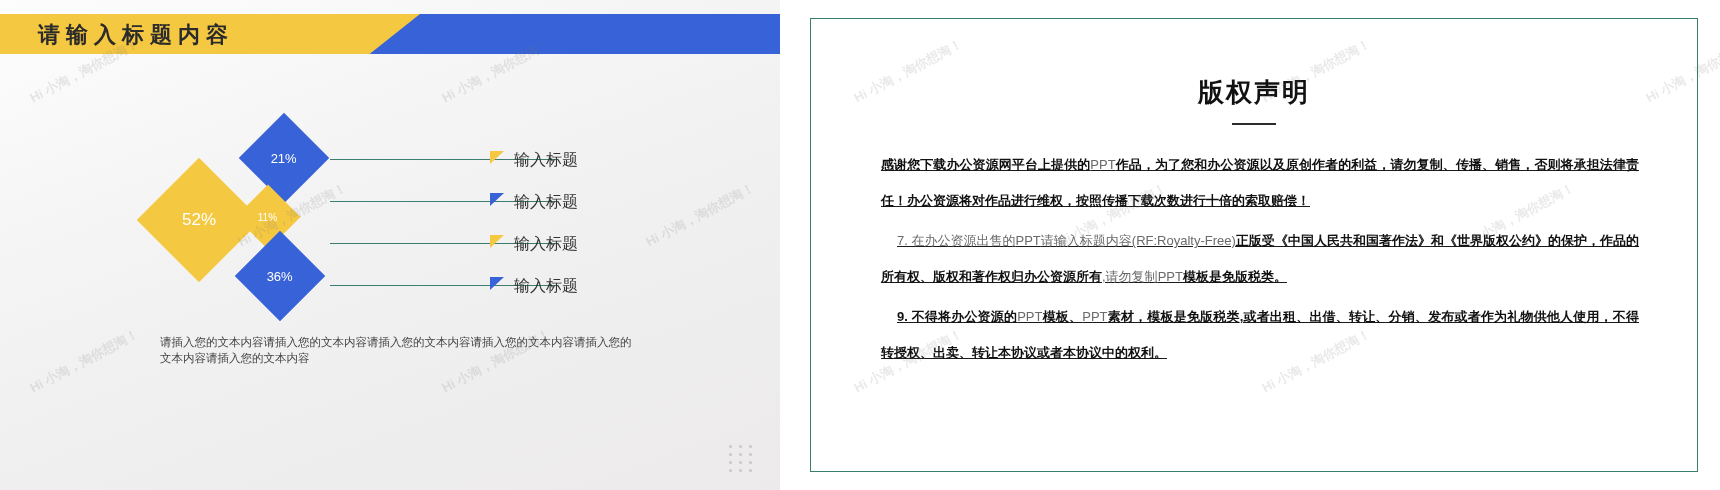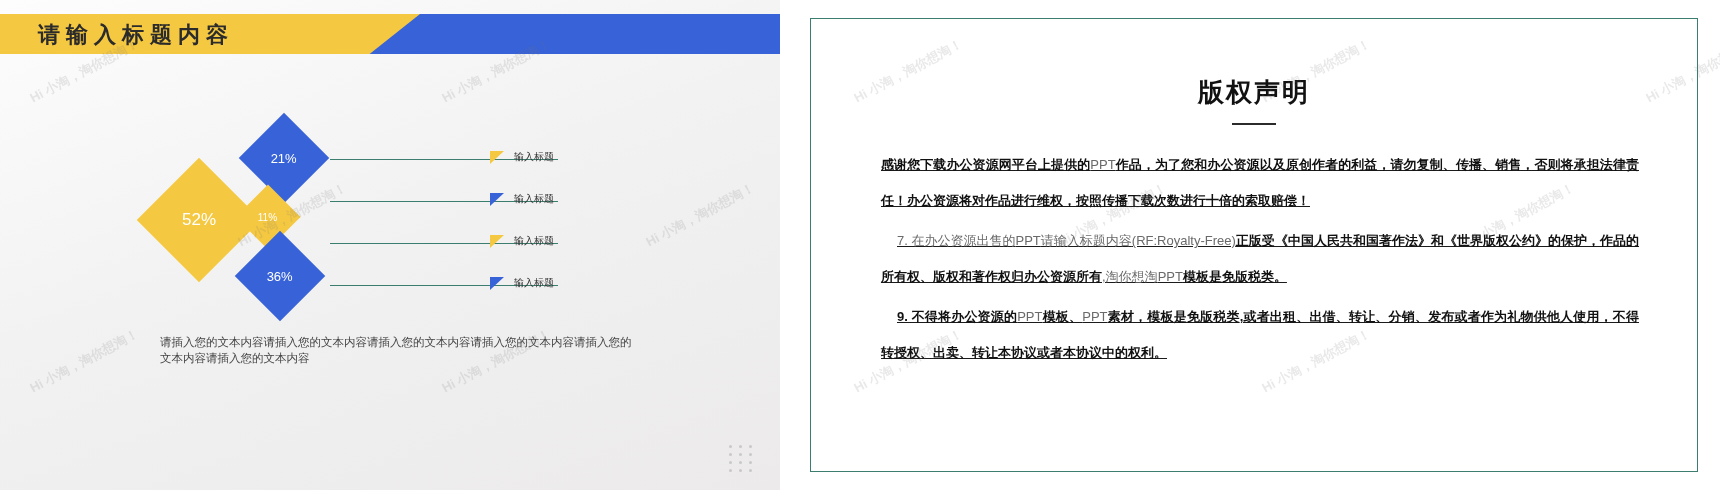"输入标题" .legend-label { font-size: 10px -> 16px }
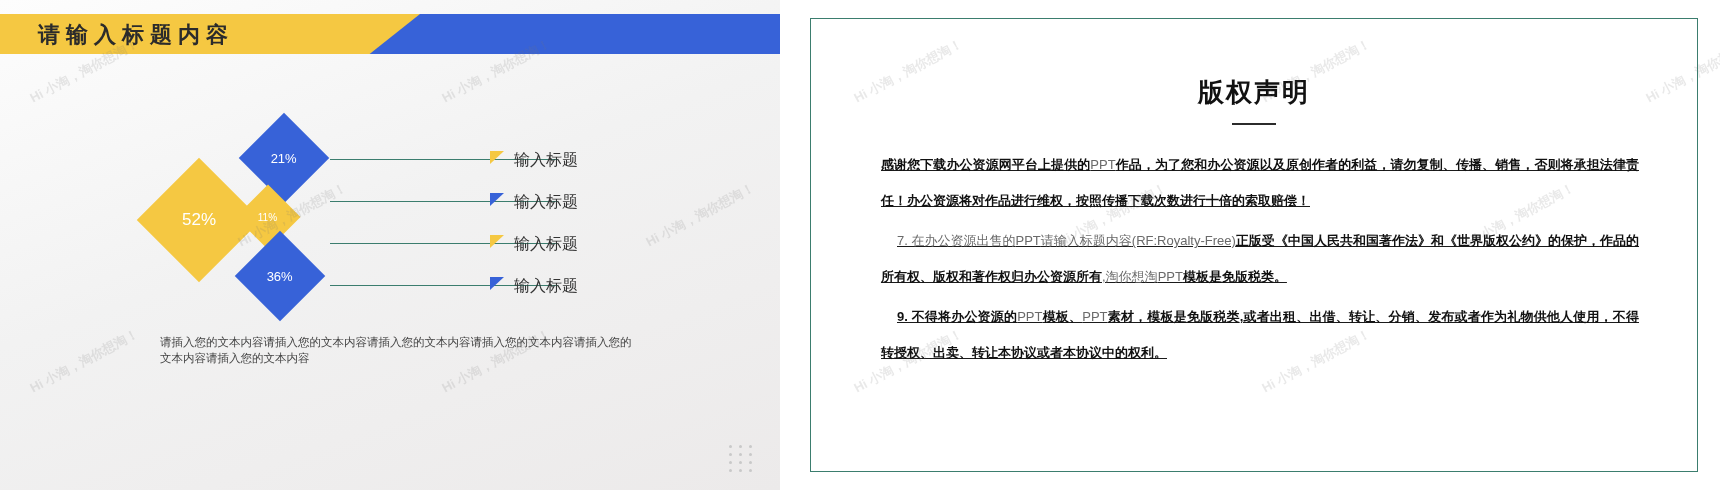",淘你想淘" span.g { text: ,淘你想淘 -> ,请勿复制 }
